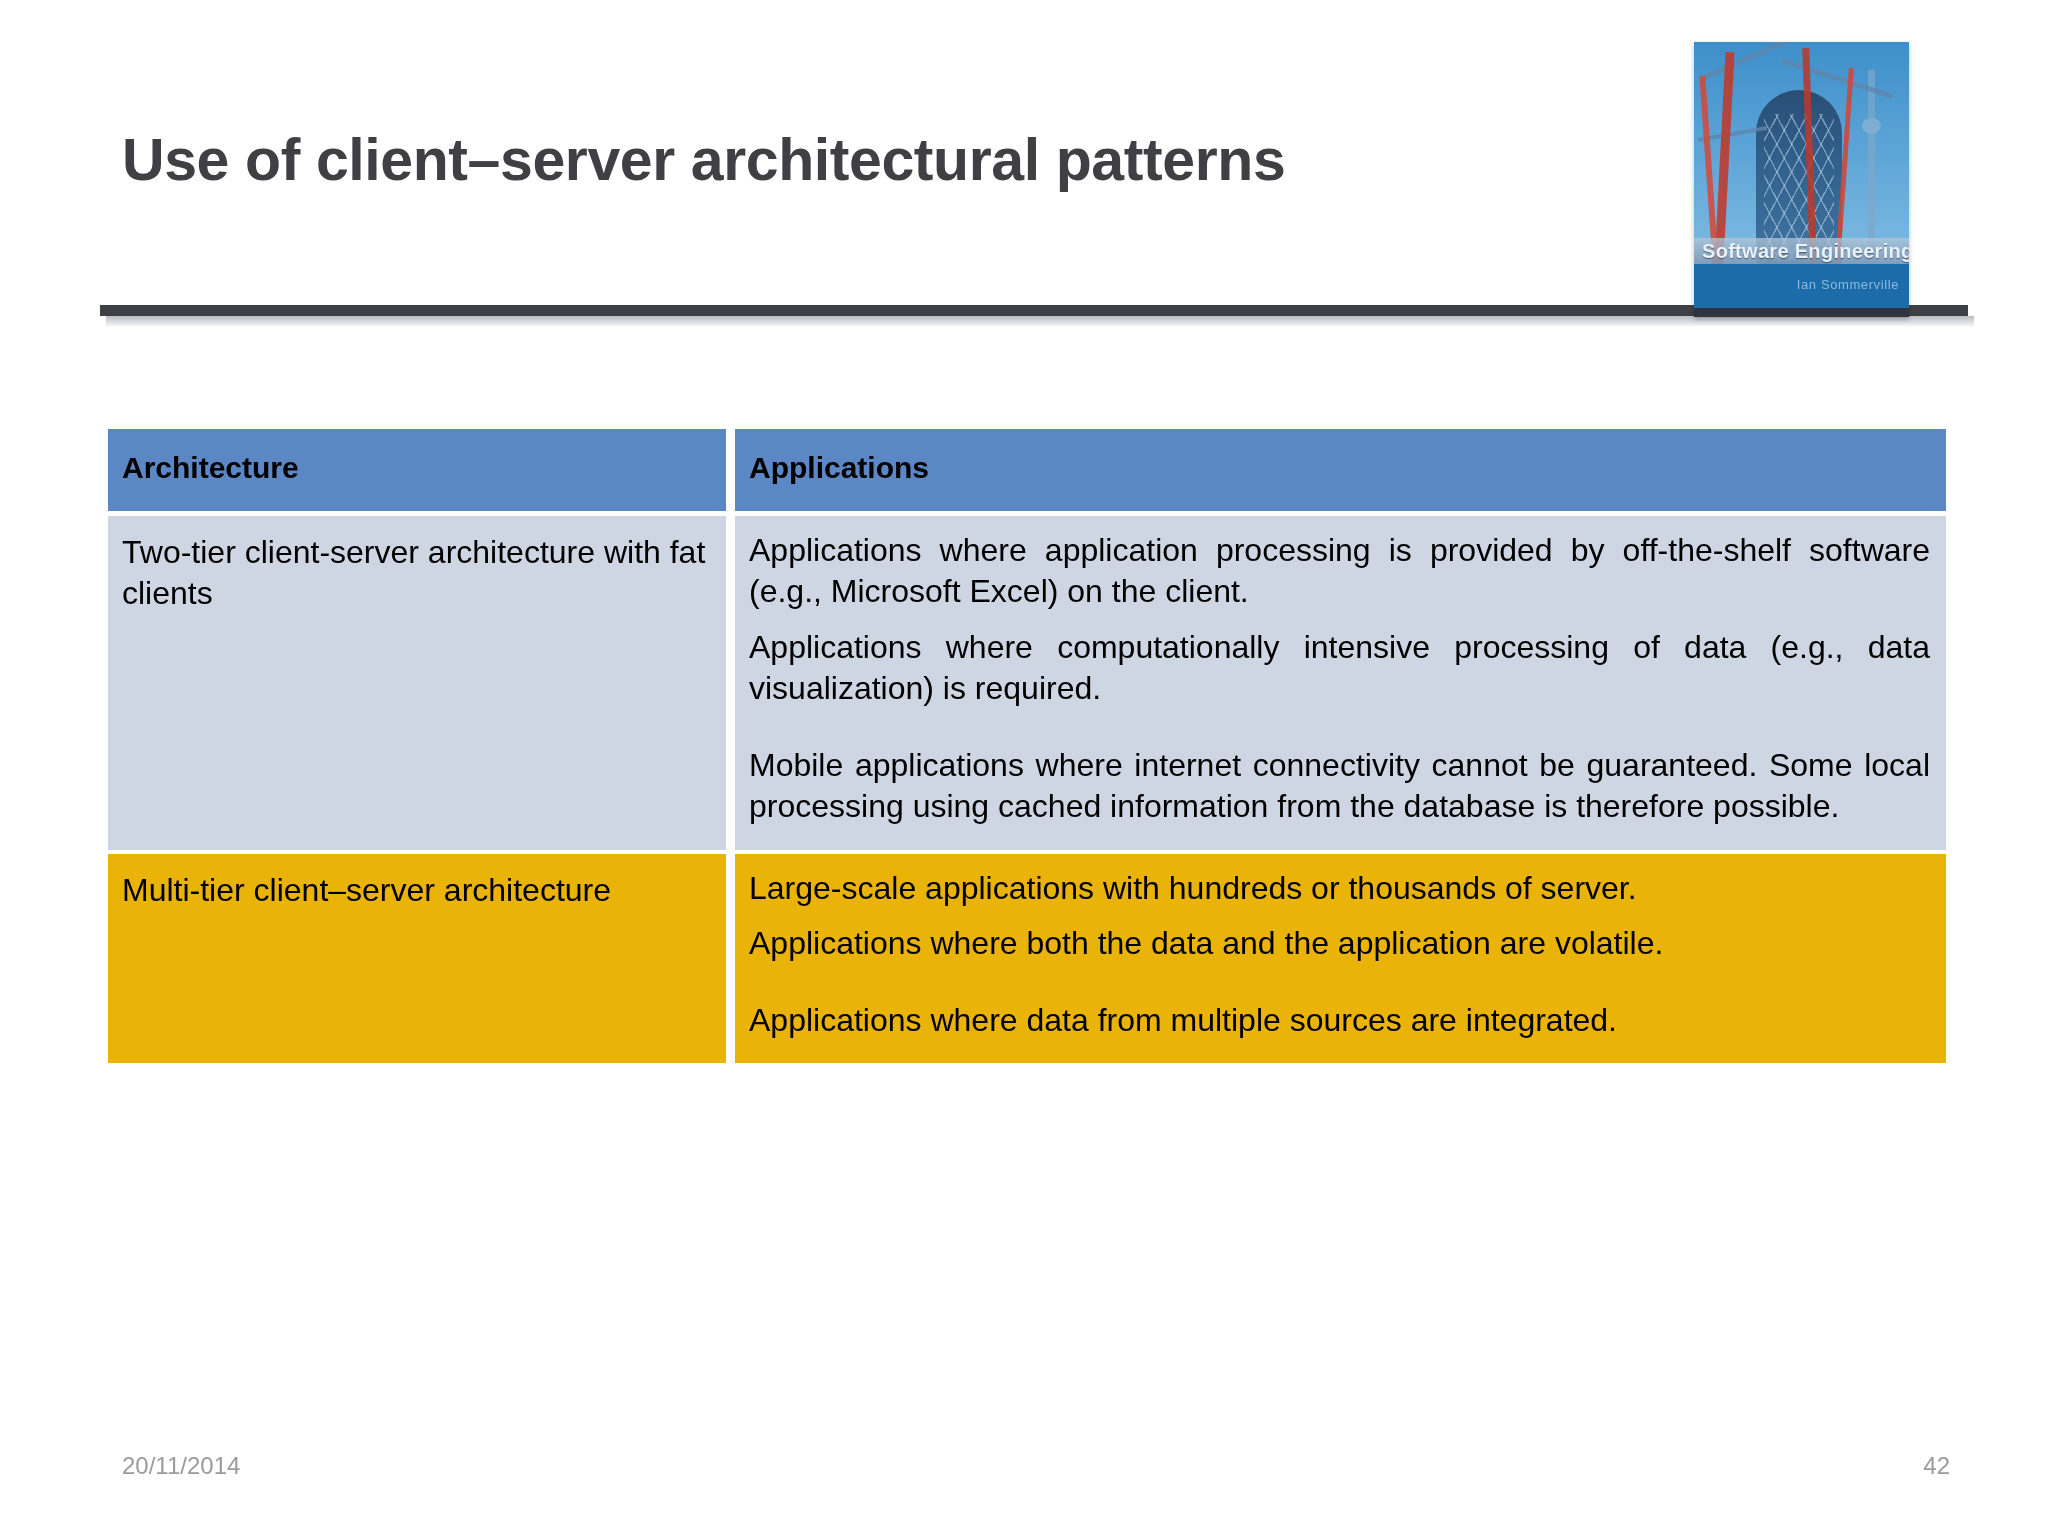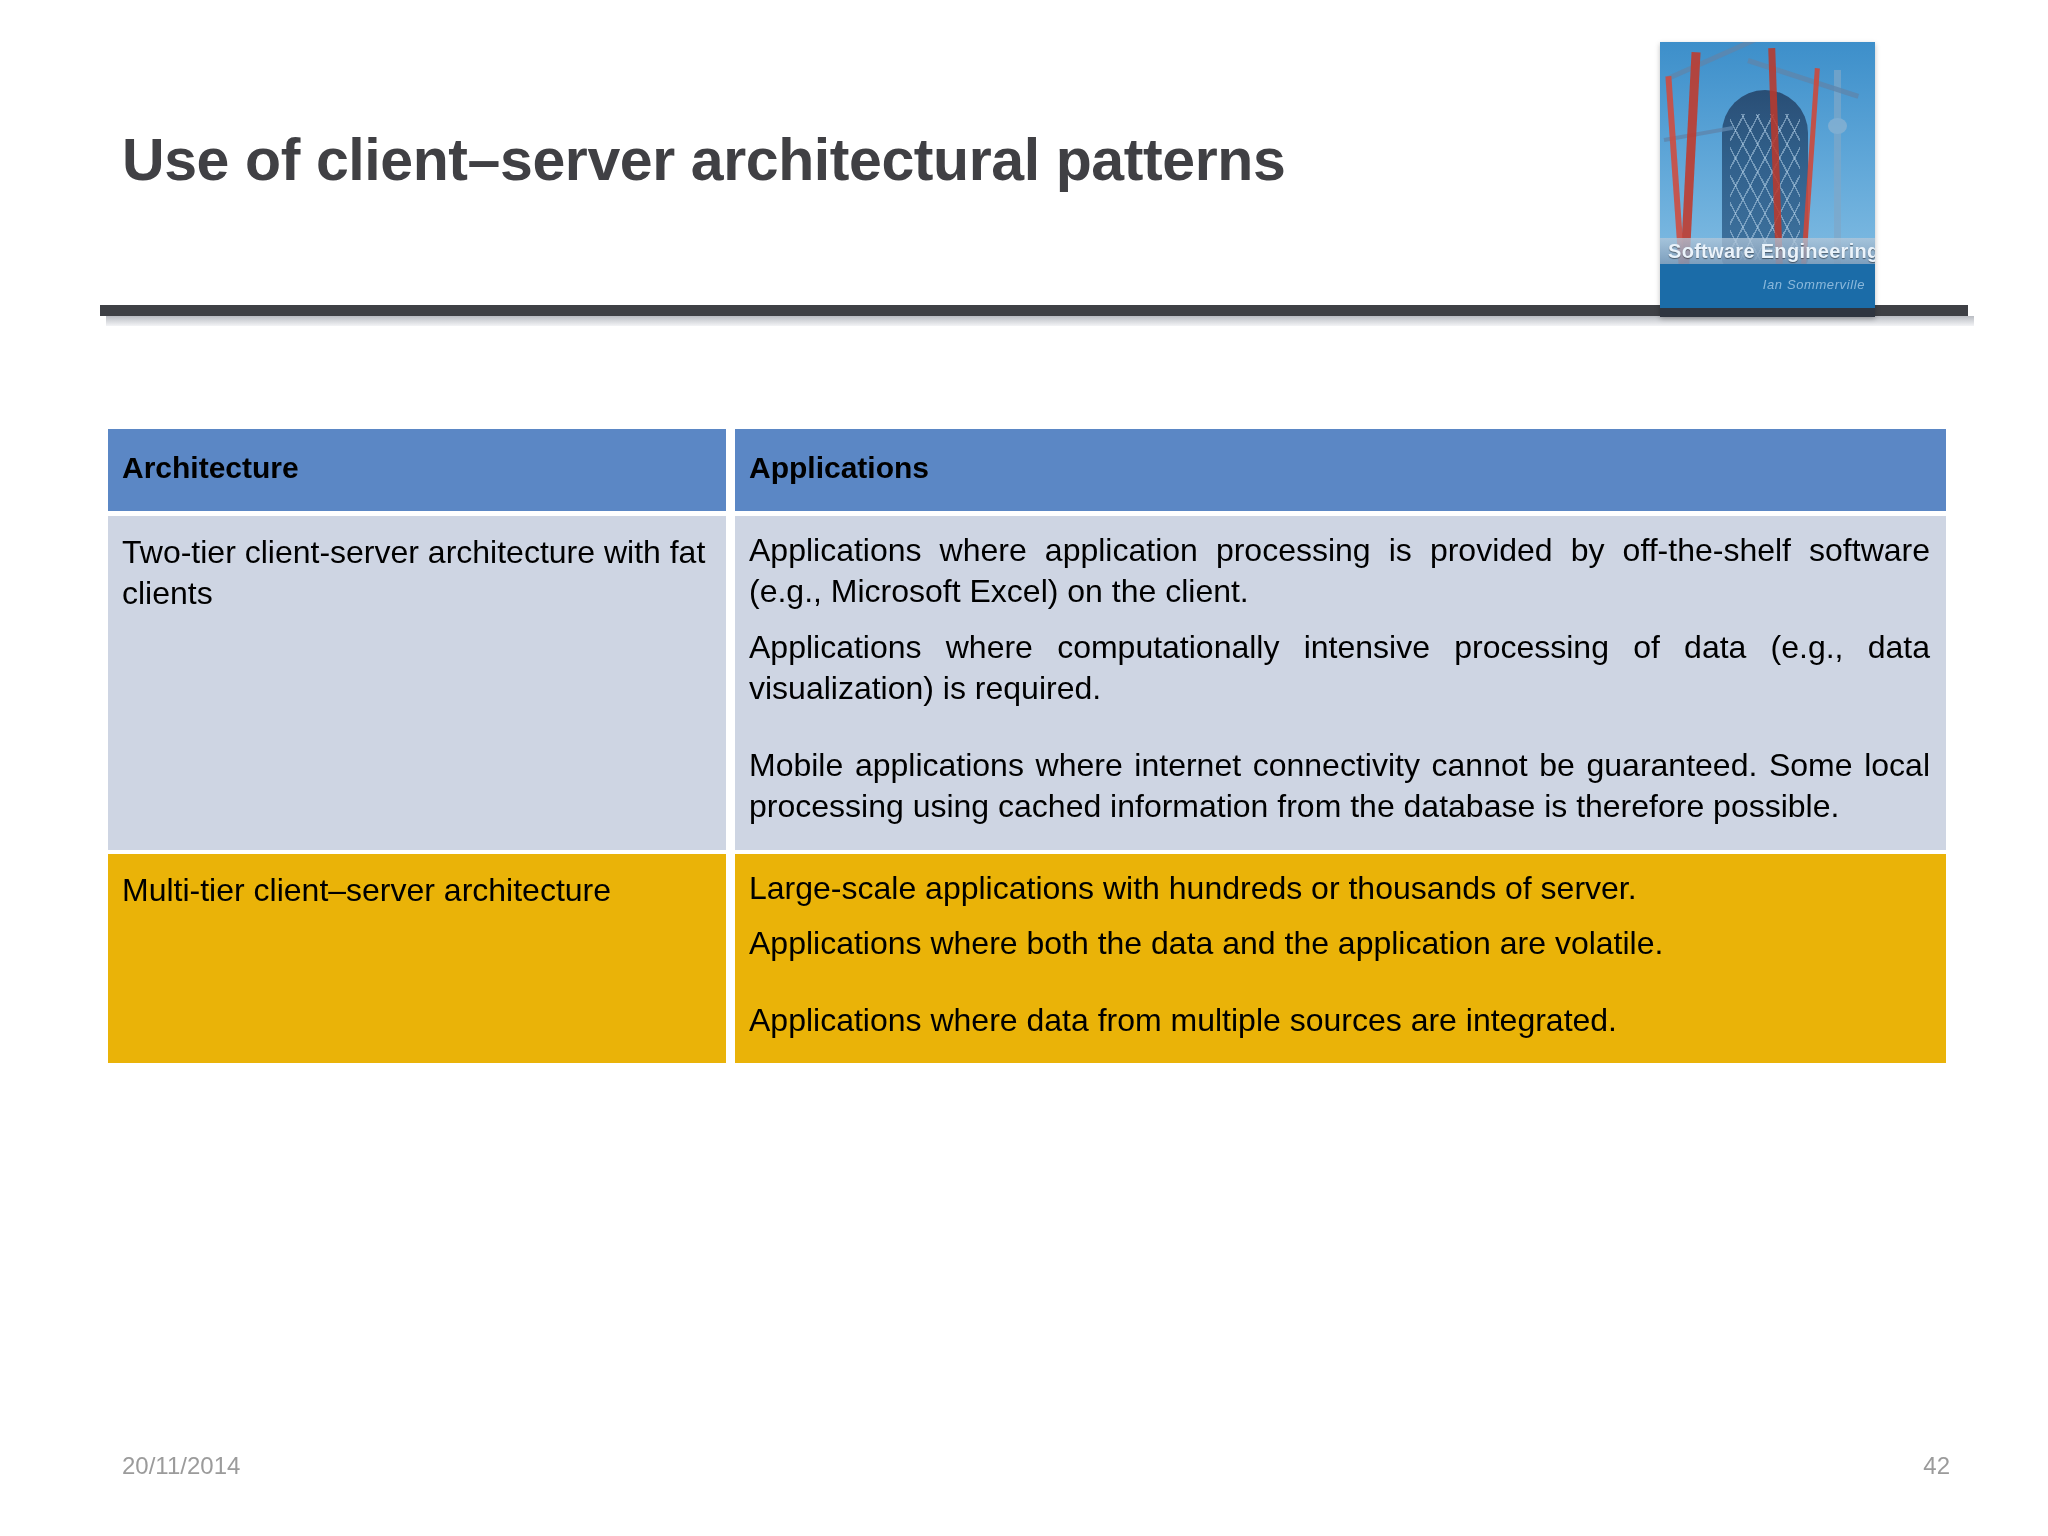"Software Engineering" .book-cover { left: 1660px -> 1694px }
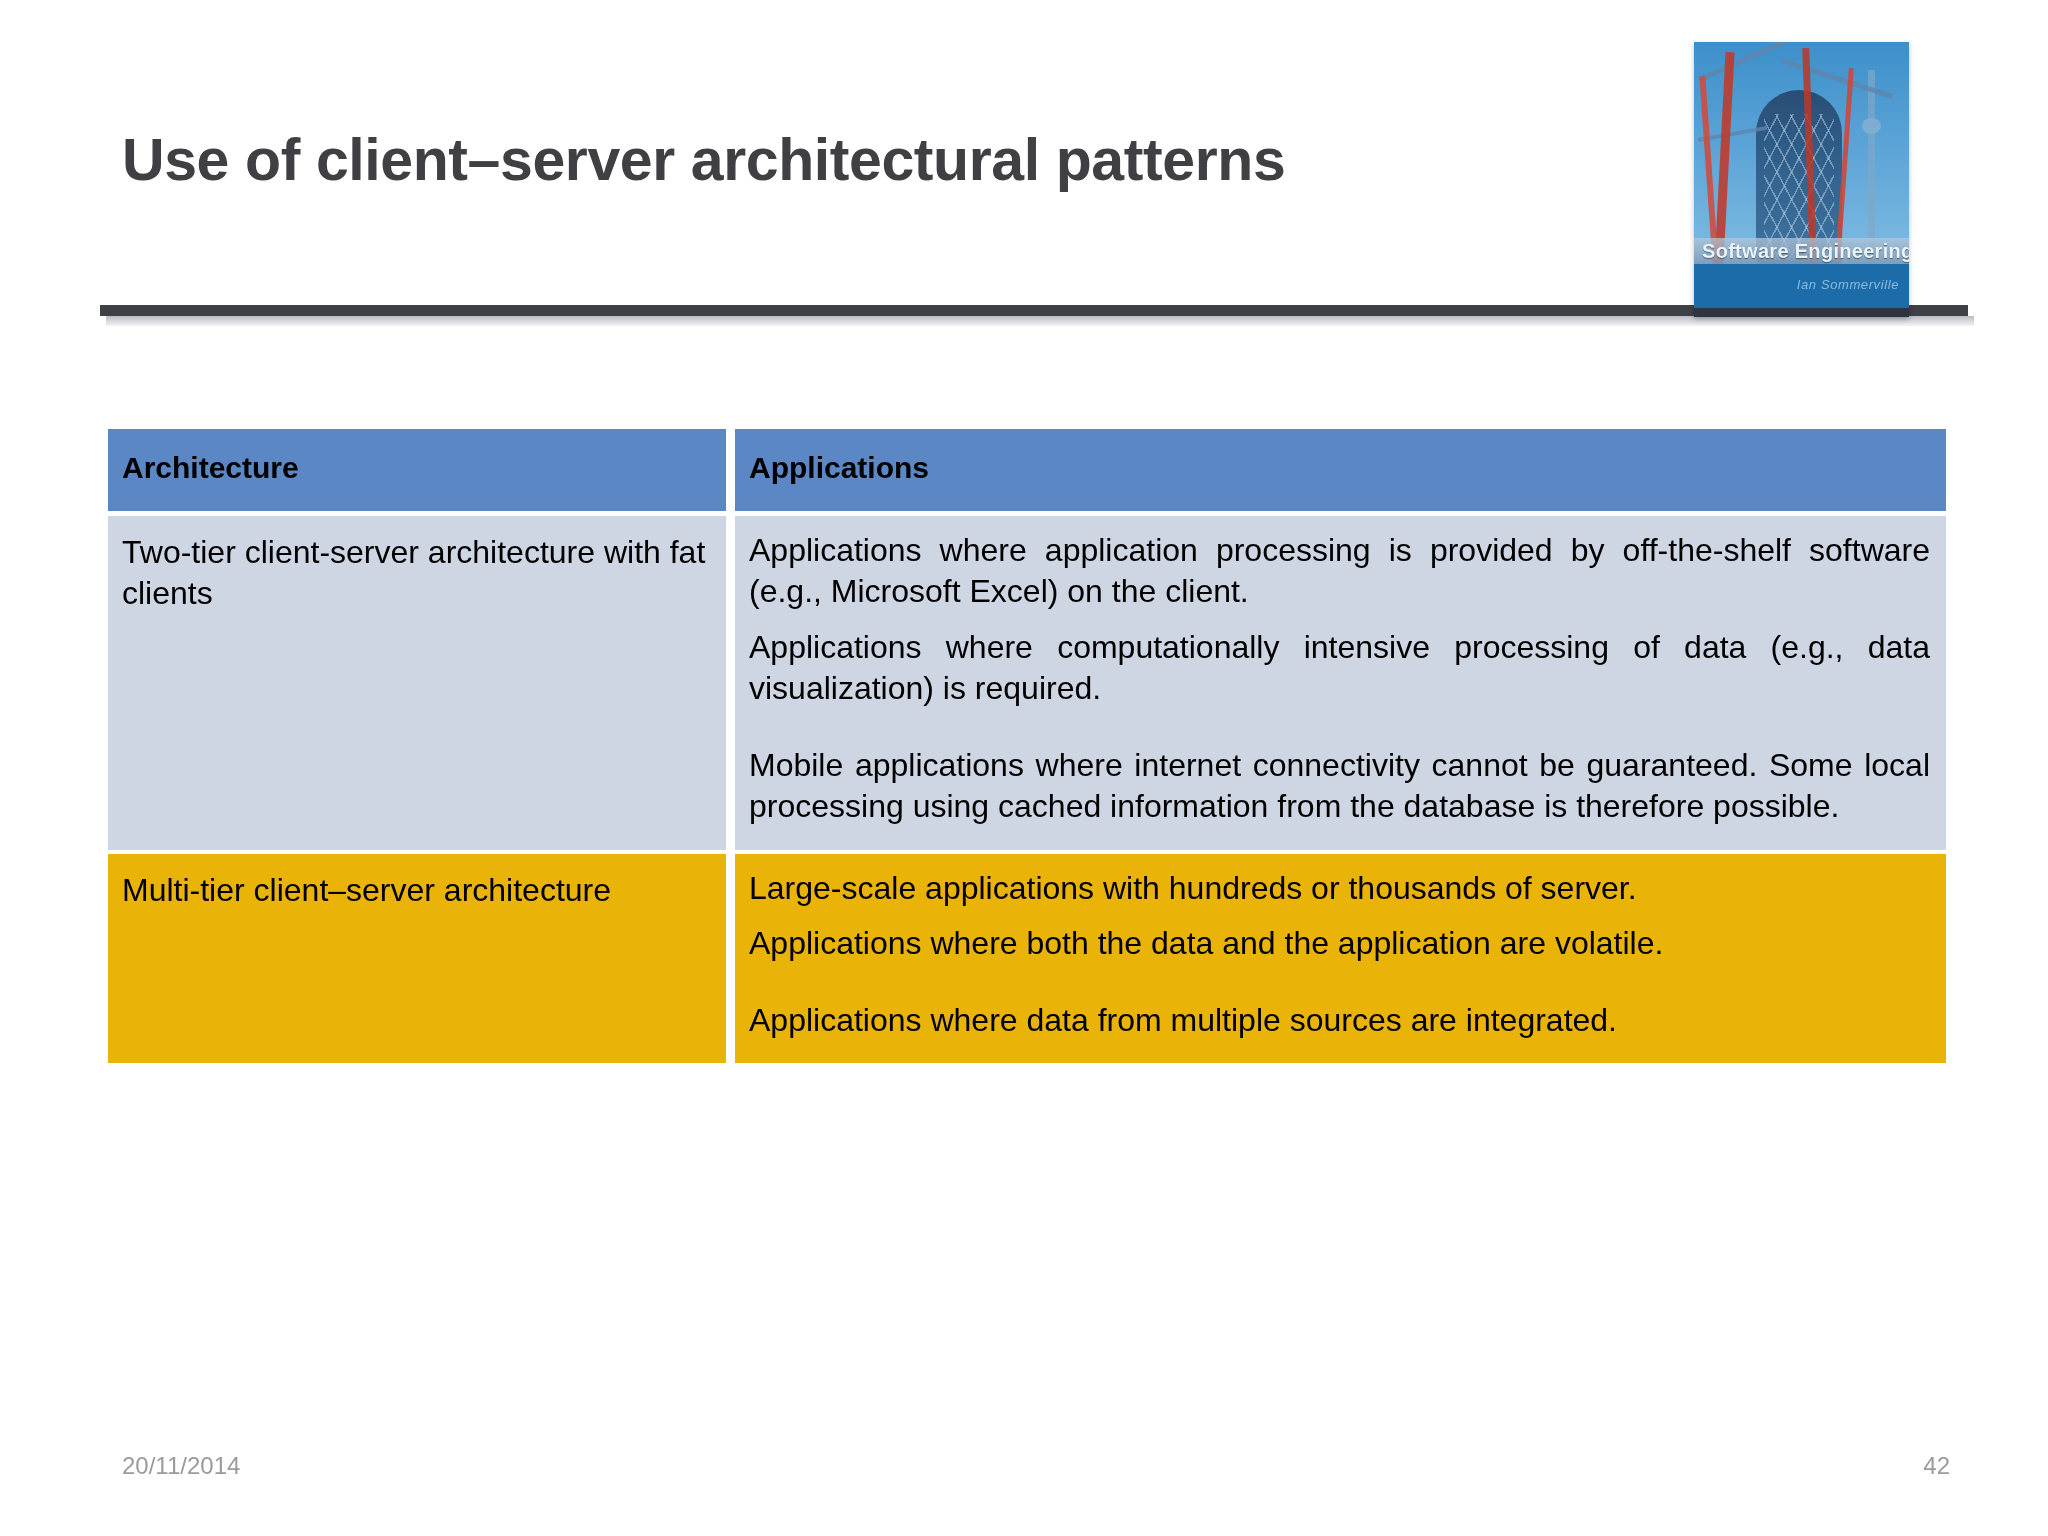"Ian Sommerville" .bc-author { font-style: italic -> none }
